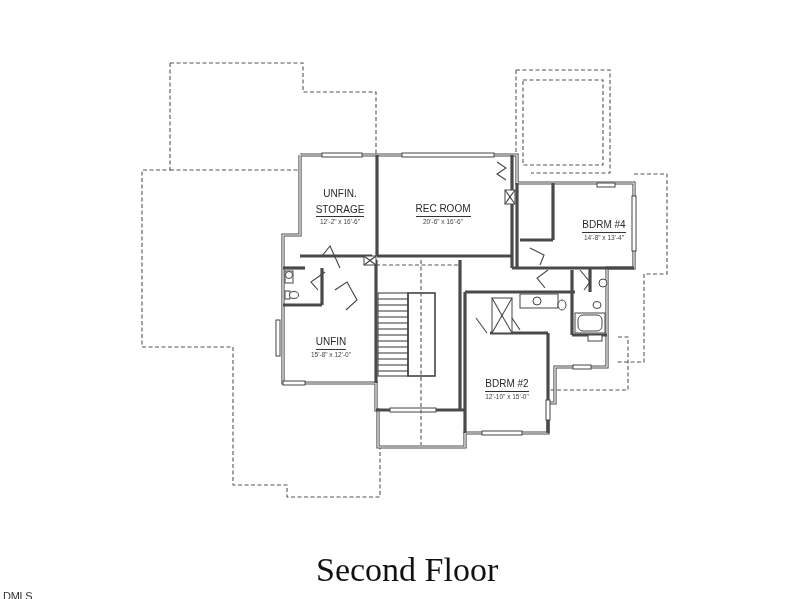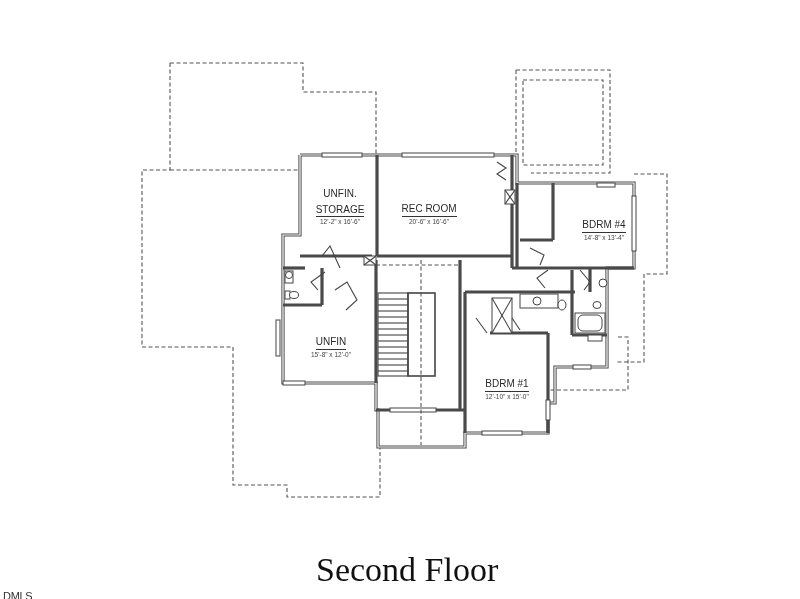"REC ROOM" div.room-label { left: 389px -> 403px }
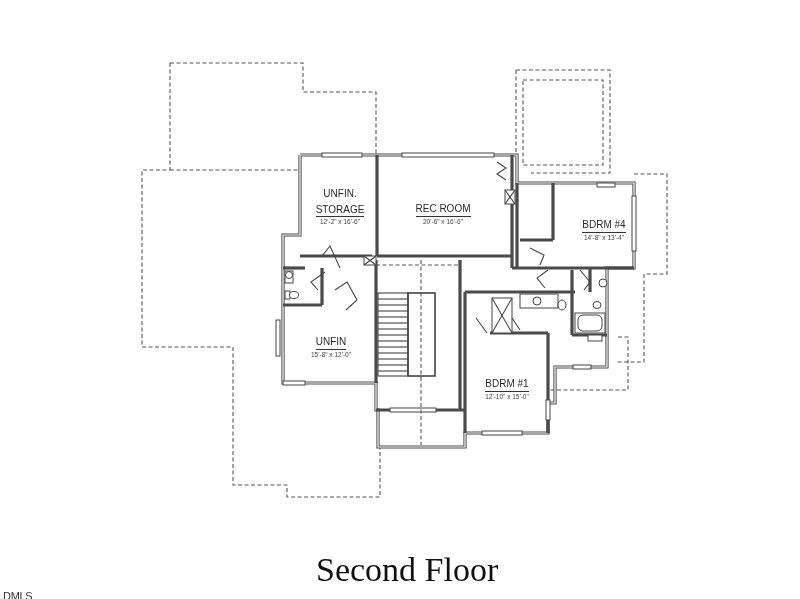"BDRM #1" span.room-name { text: 1 -> 2 }
